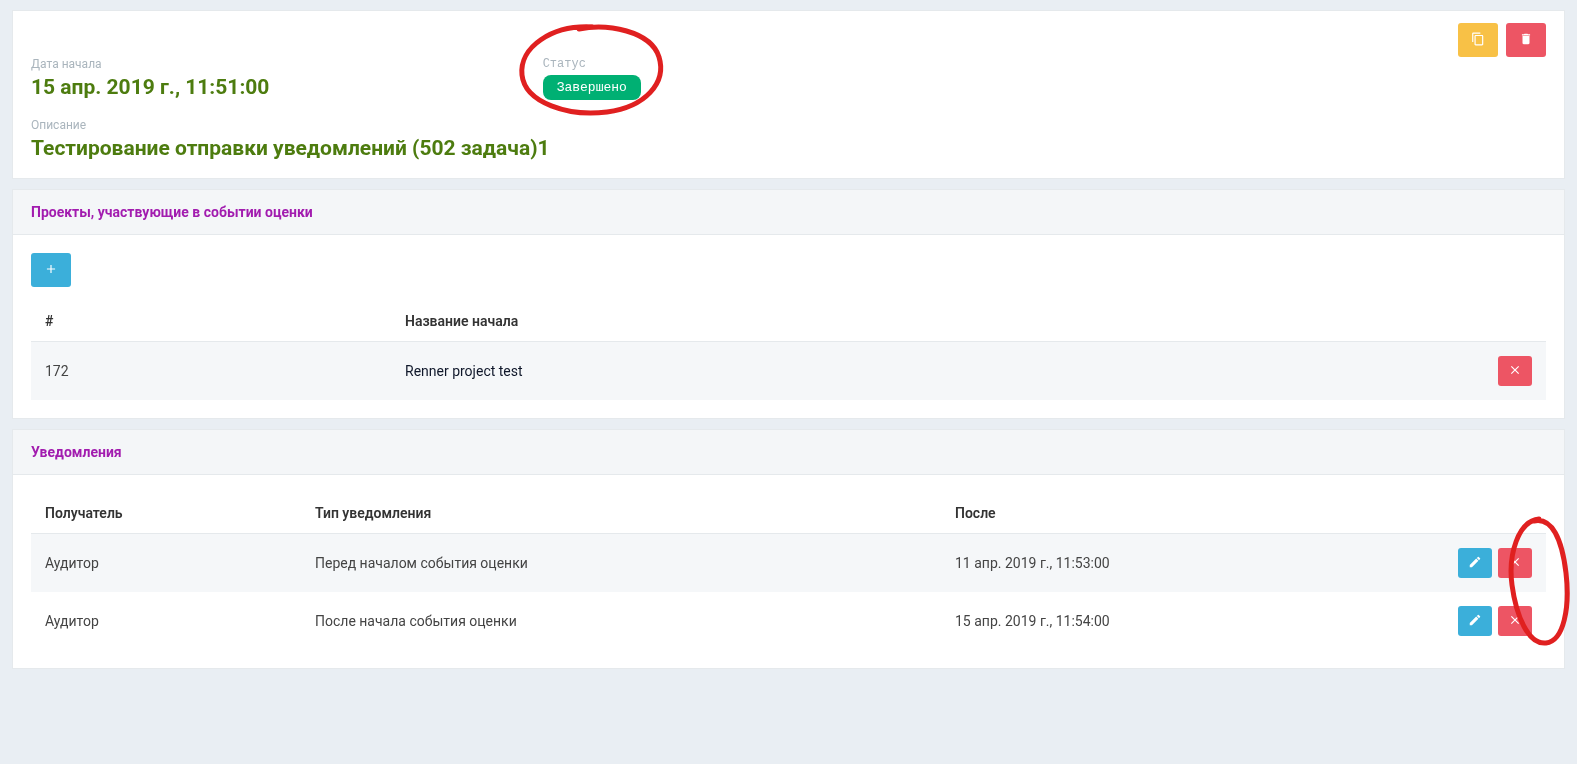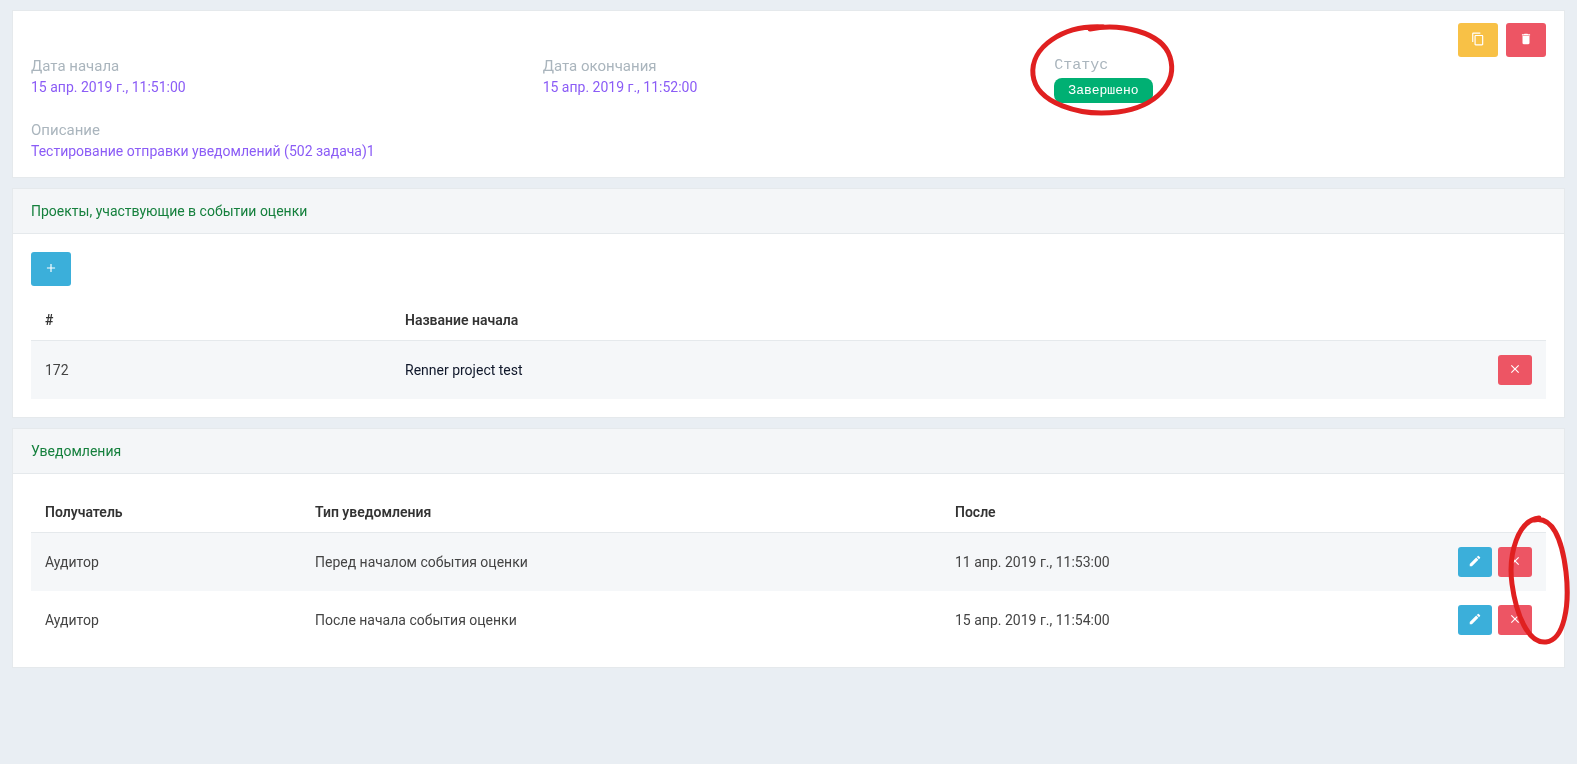"Дата начала" .info-item .label { font-size: 15px -> 12px }
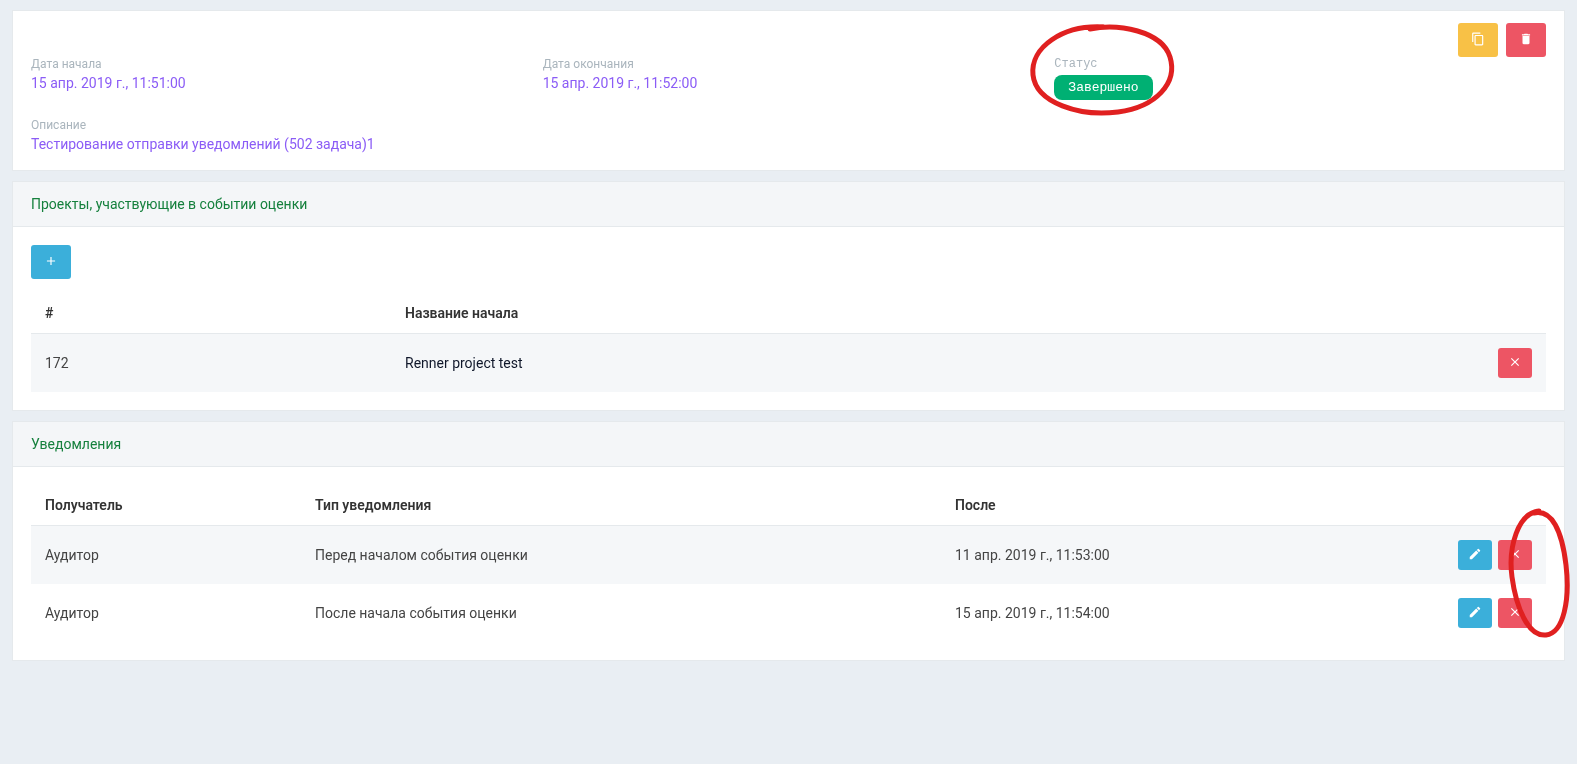"Дата окончания" div.info-item { html: <div> <div>Дата окончания</div> <div>15 апр. 2019 г., 11:52:00</div> </div> -> none }
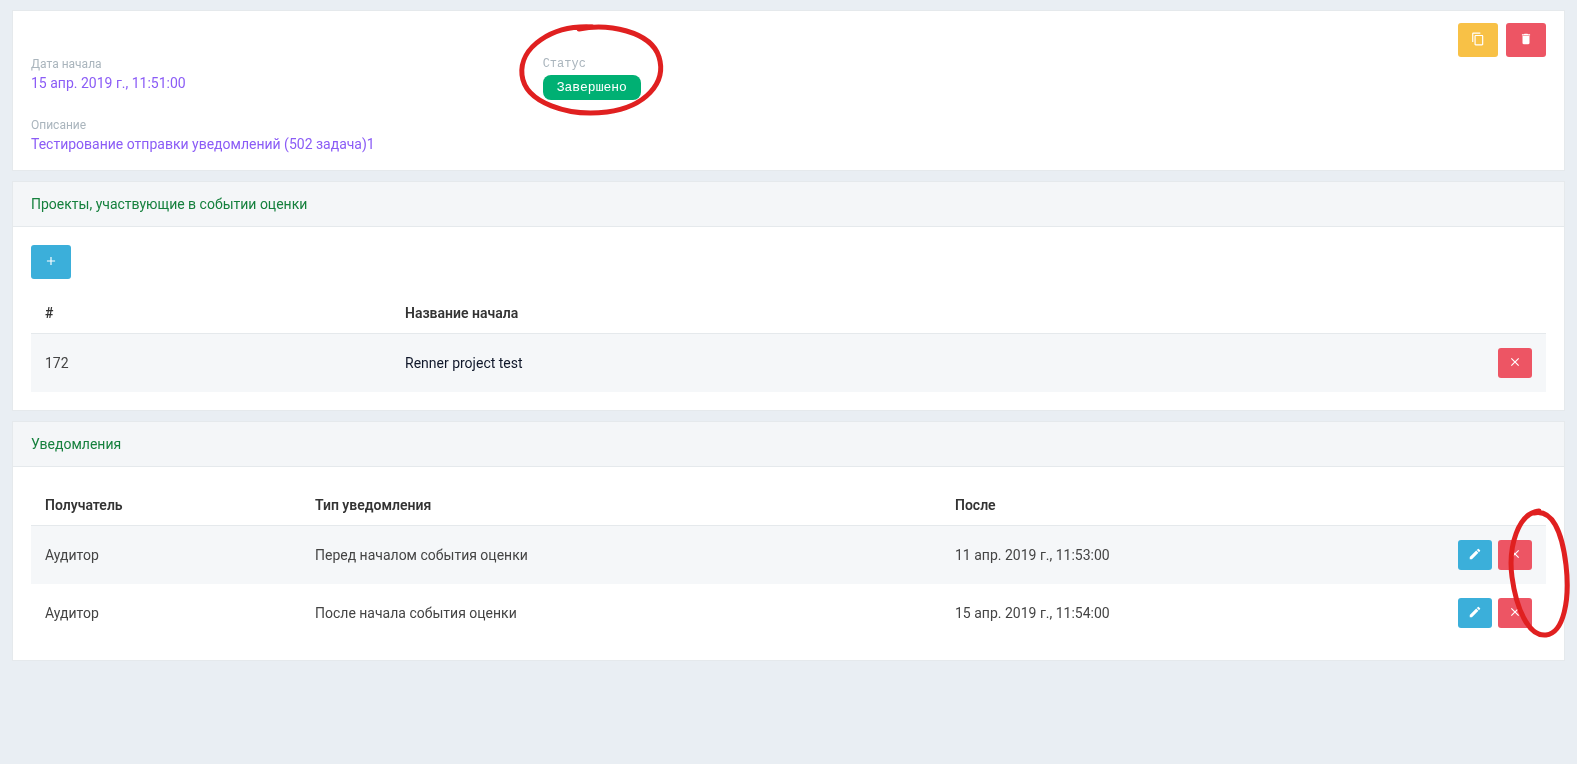"15 апр. 2019 г., 11:51:00" .info-item .value { color: #8b5cf6 -> #4d7c0f; font-size: 14px -> 21px; font-weight: 400 -> 700 }
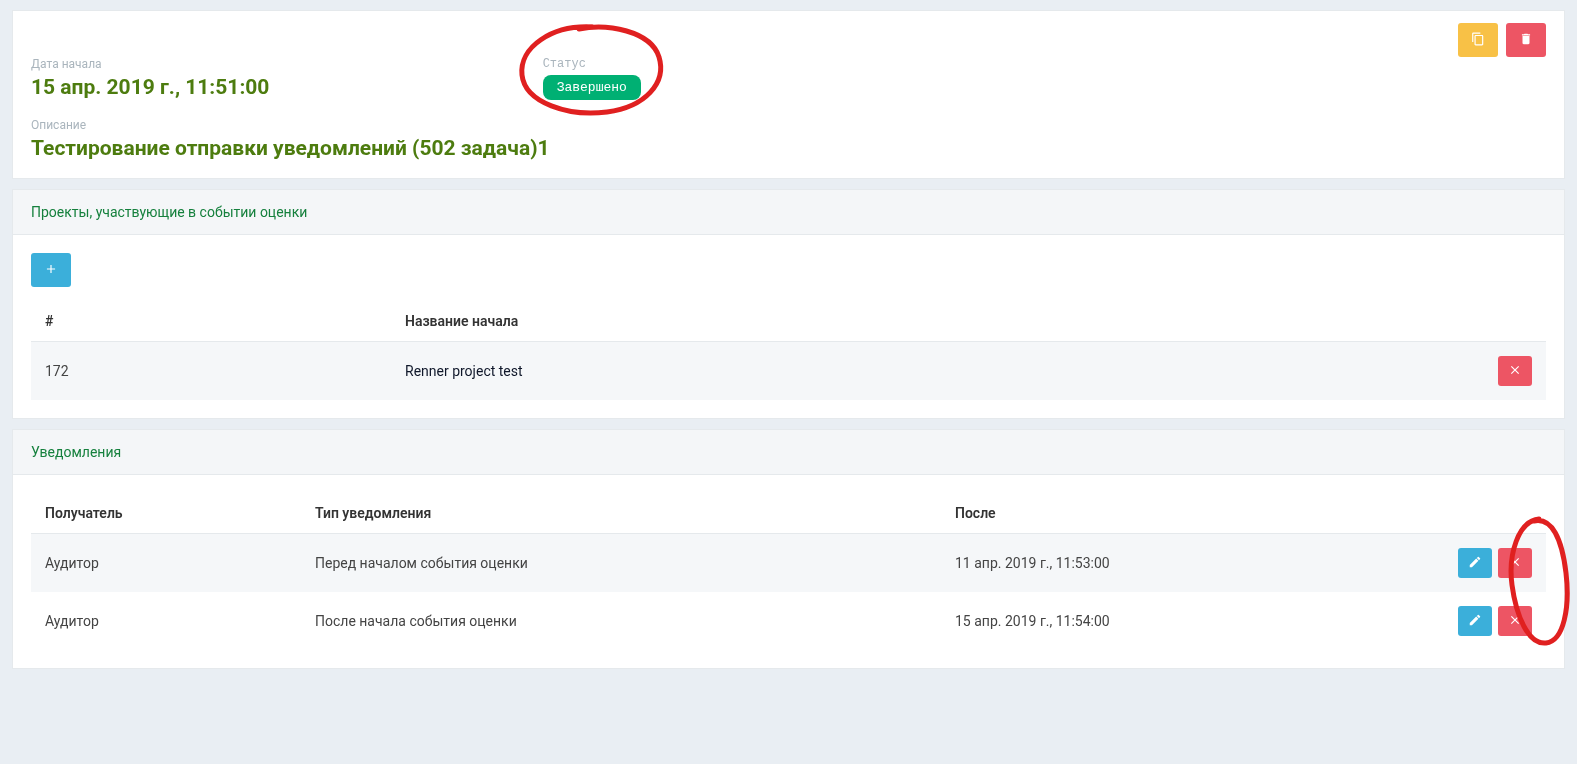"Проекты, участвующие в событии оценки" .panel-header { color: #15803d -> #a21caf; font-weight: 400 -> 700 }
